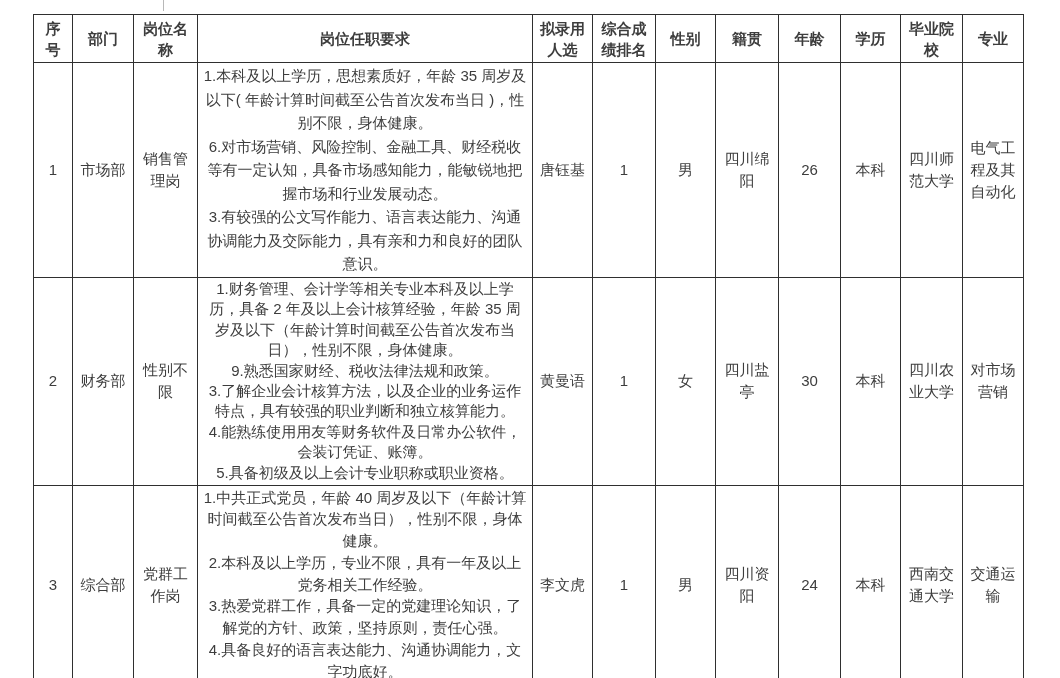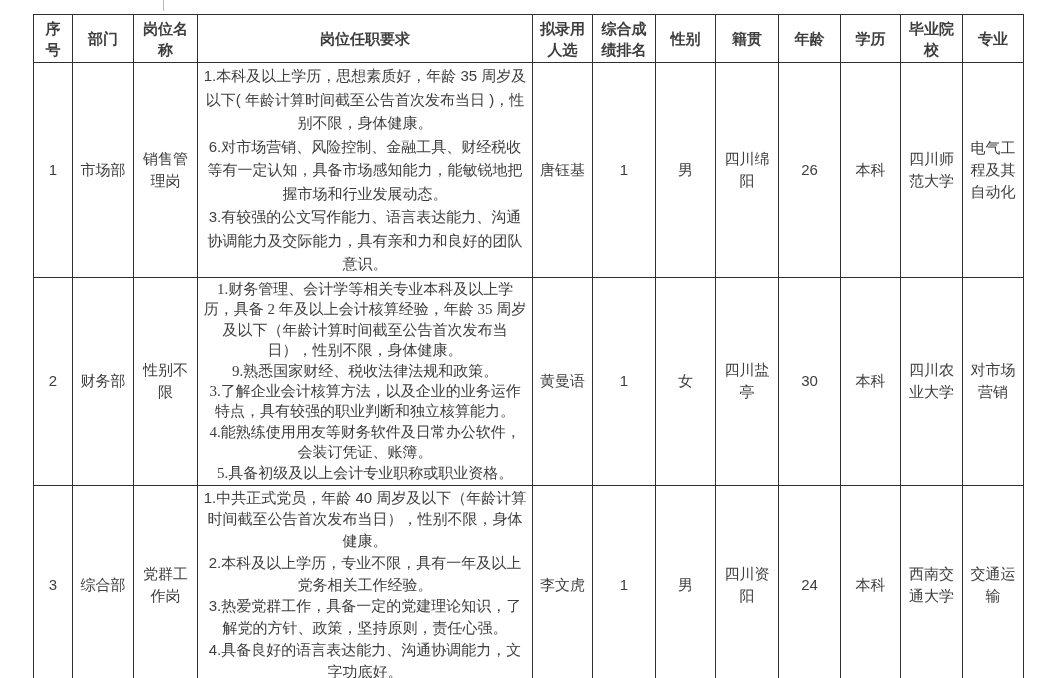"1.财务管理、会计学等相关专业本科及以上学历，具备 2" tr.data-row-1 .req-item { font-family: Liberation Serif, serif -> none }
